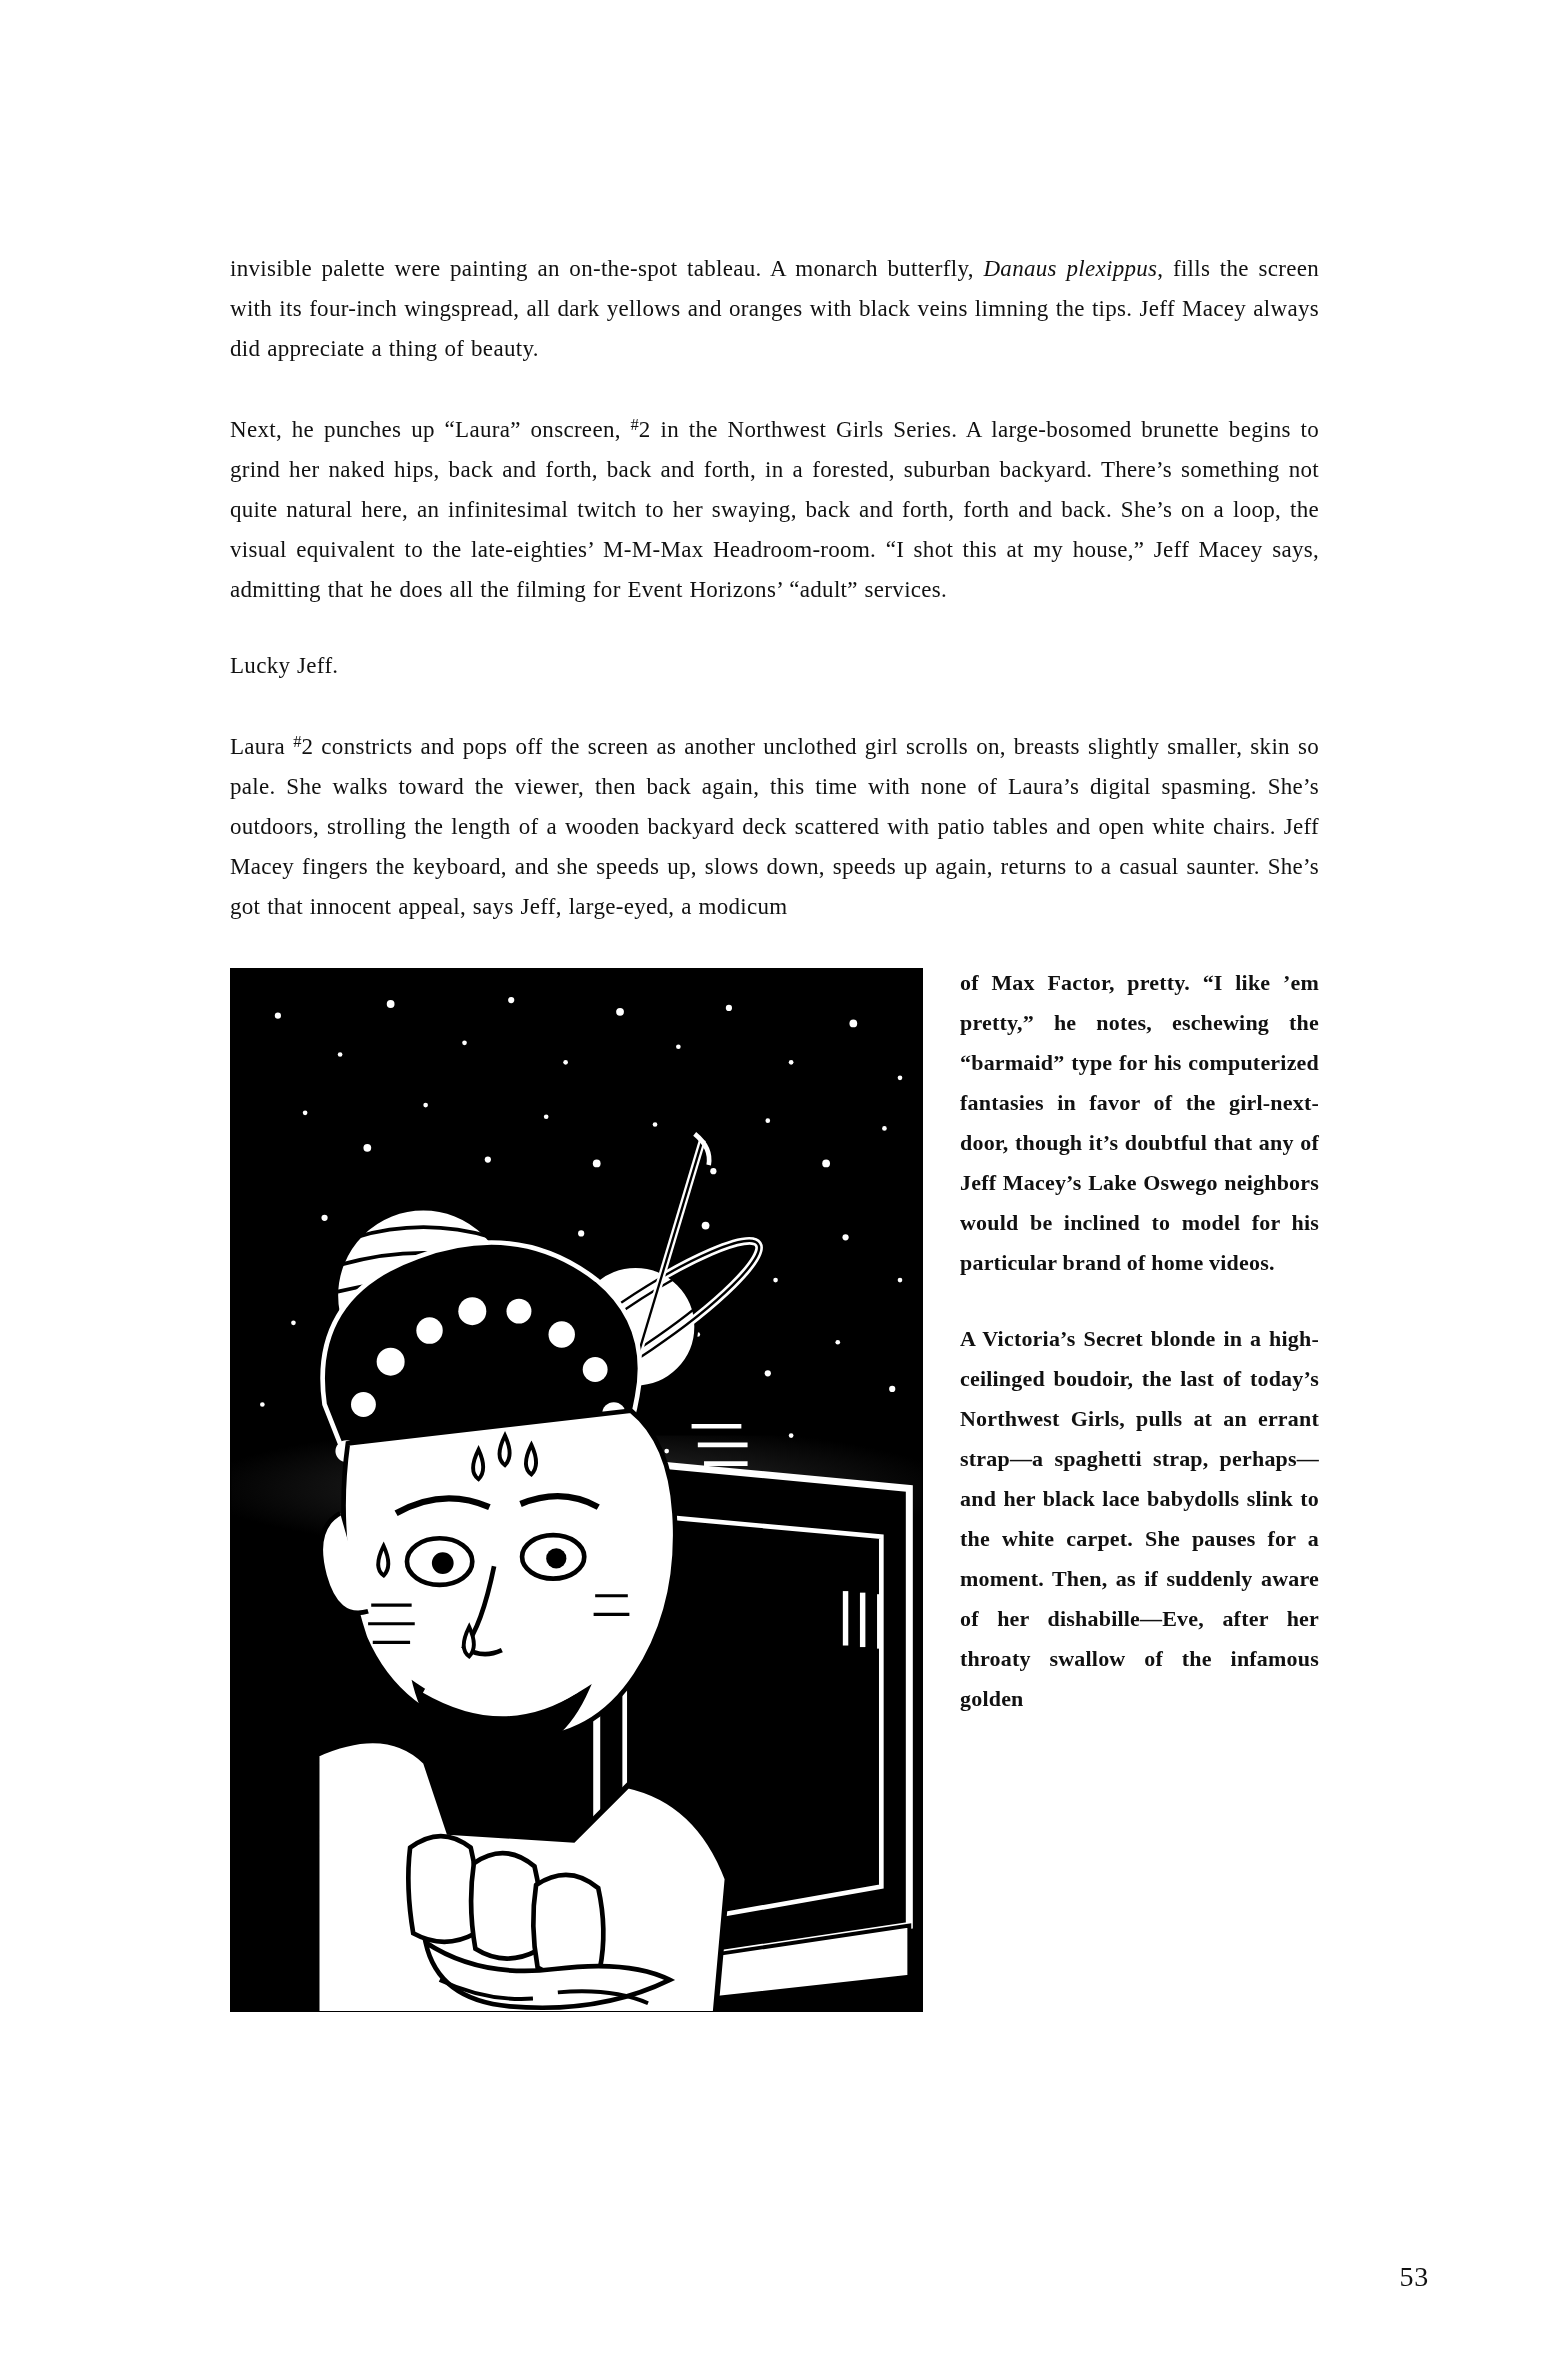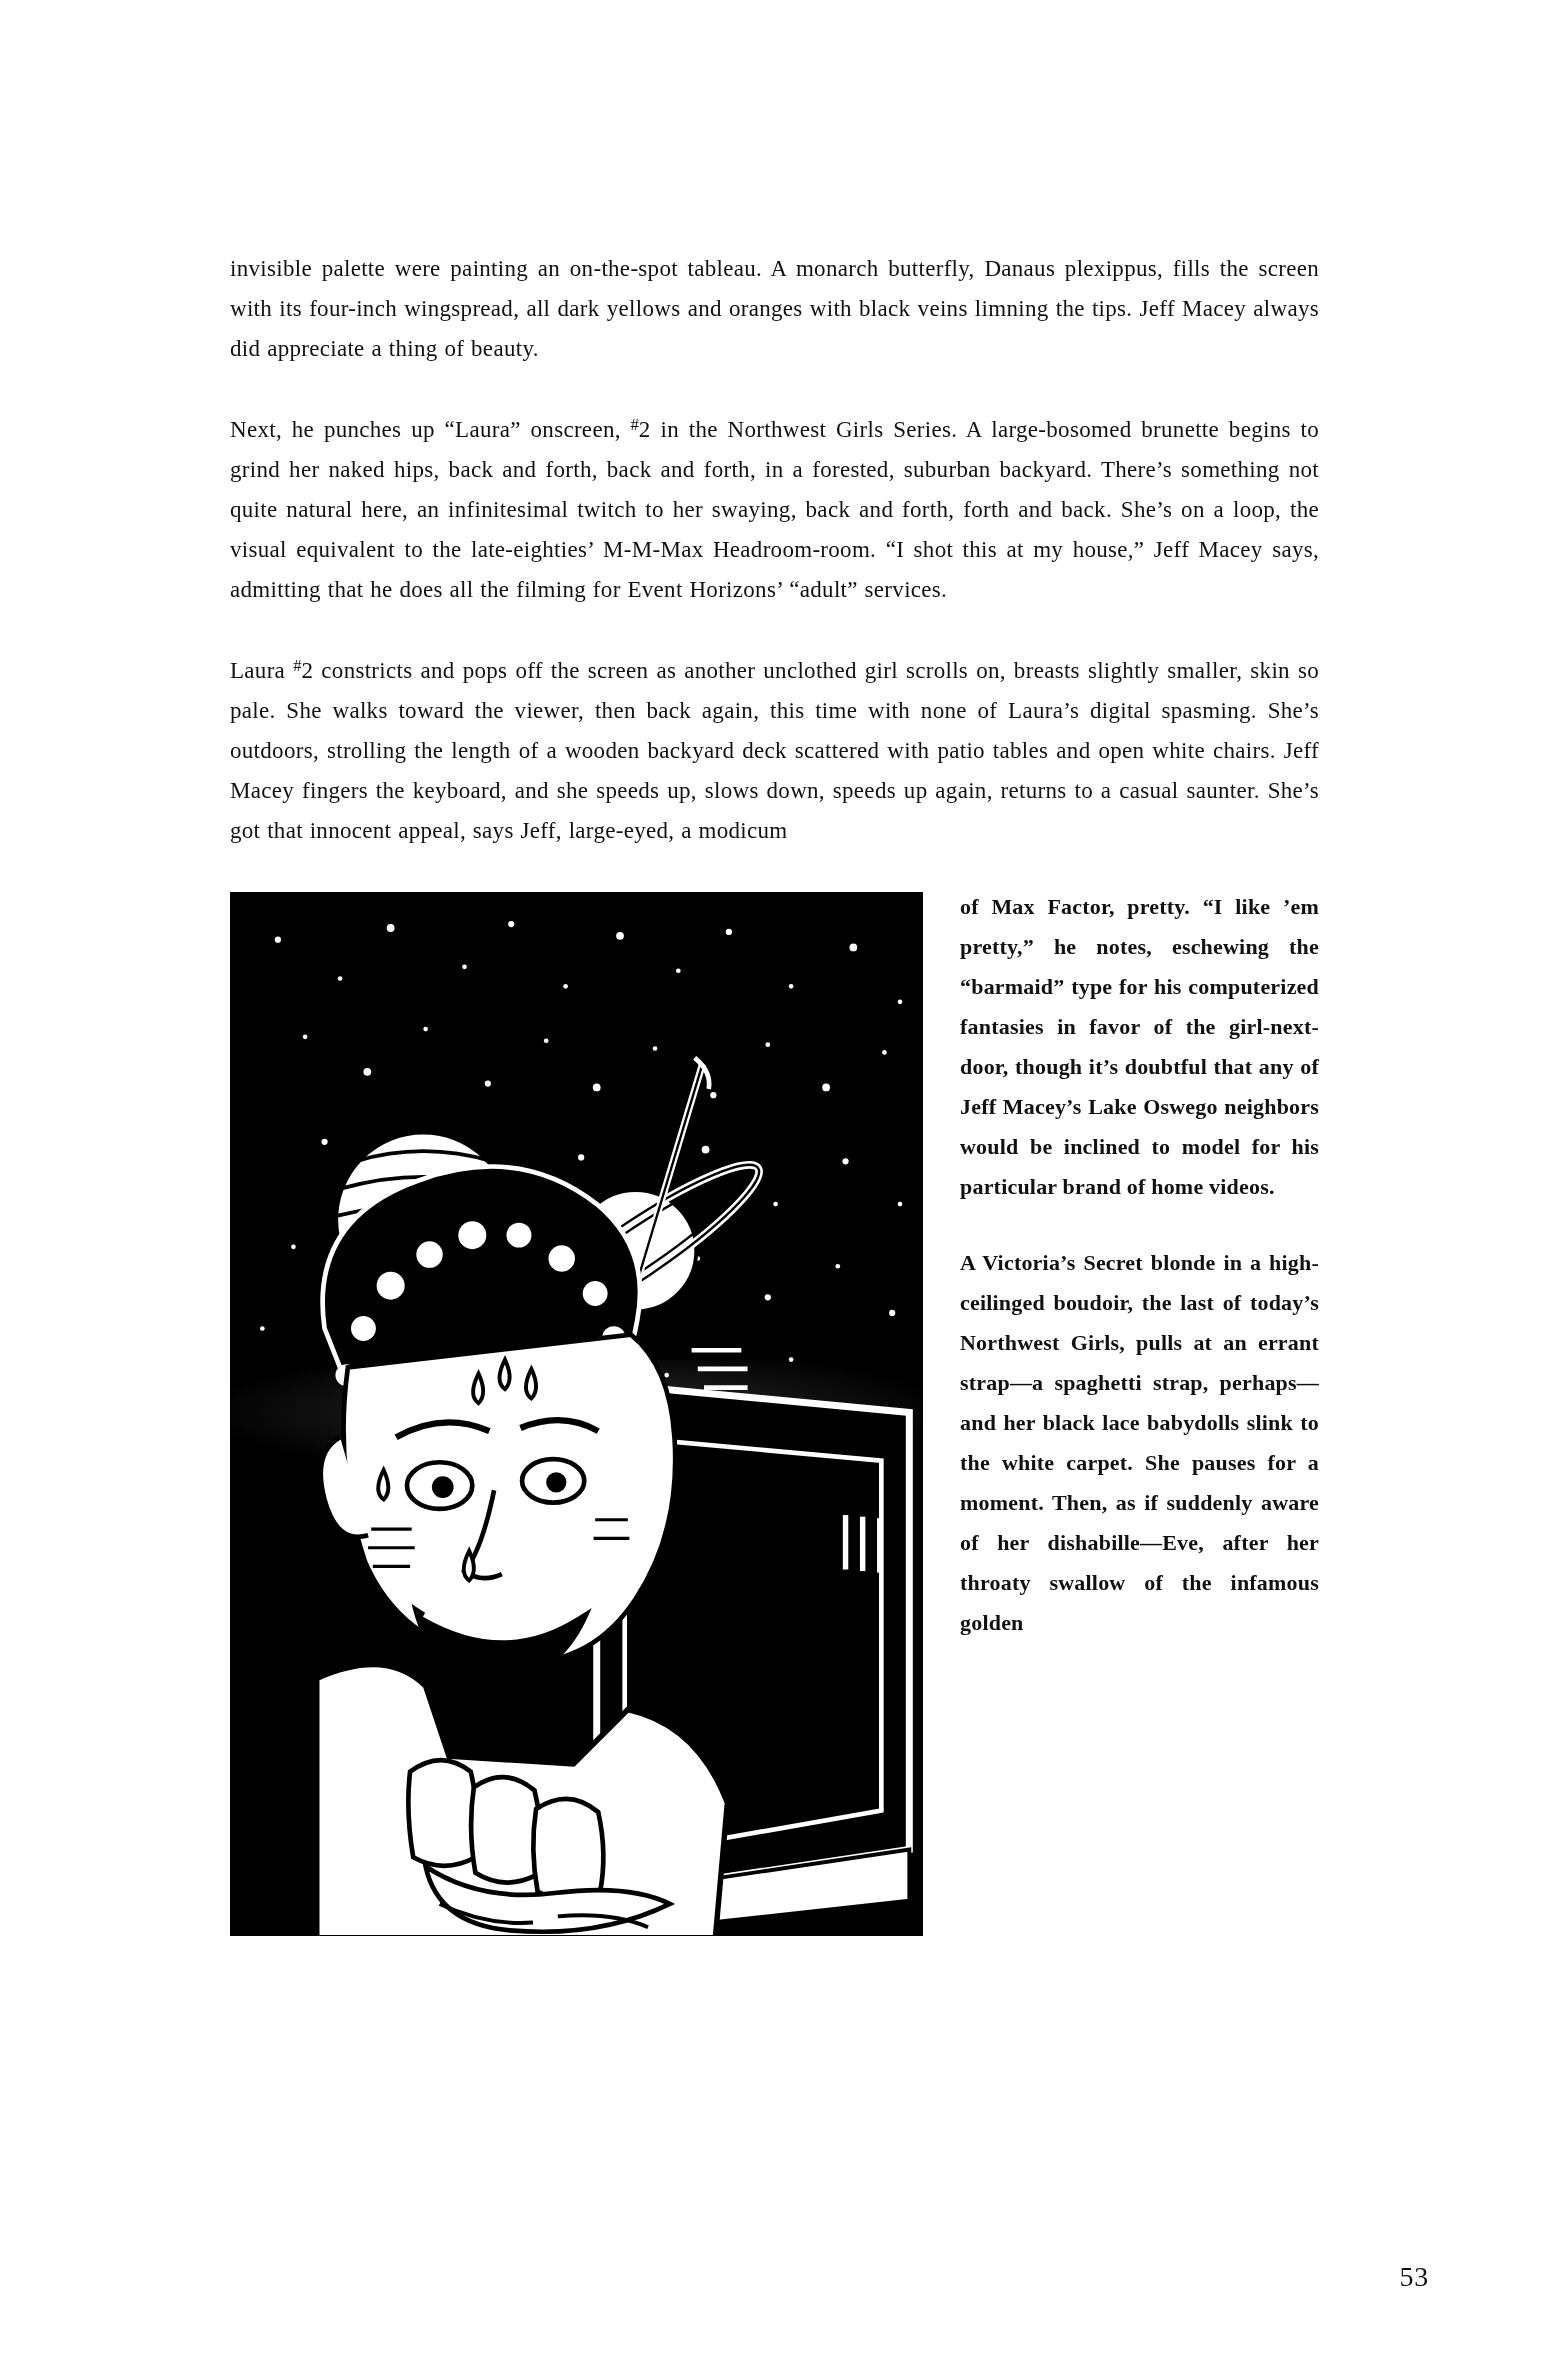"Danaus plexippus" .it { font-style: none -> italic }
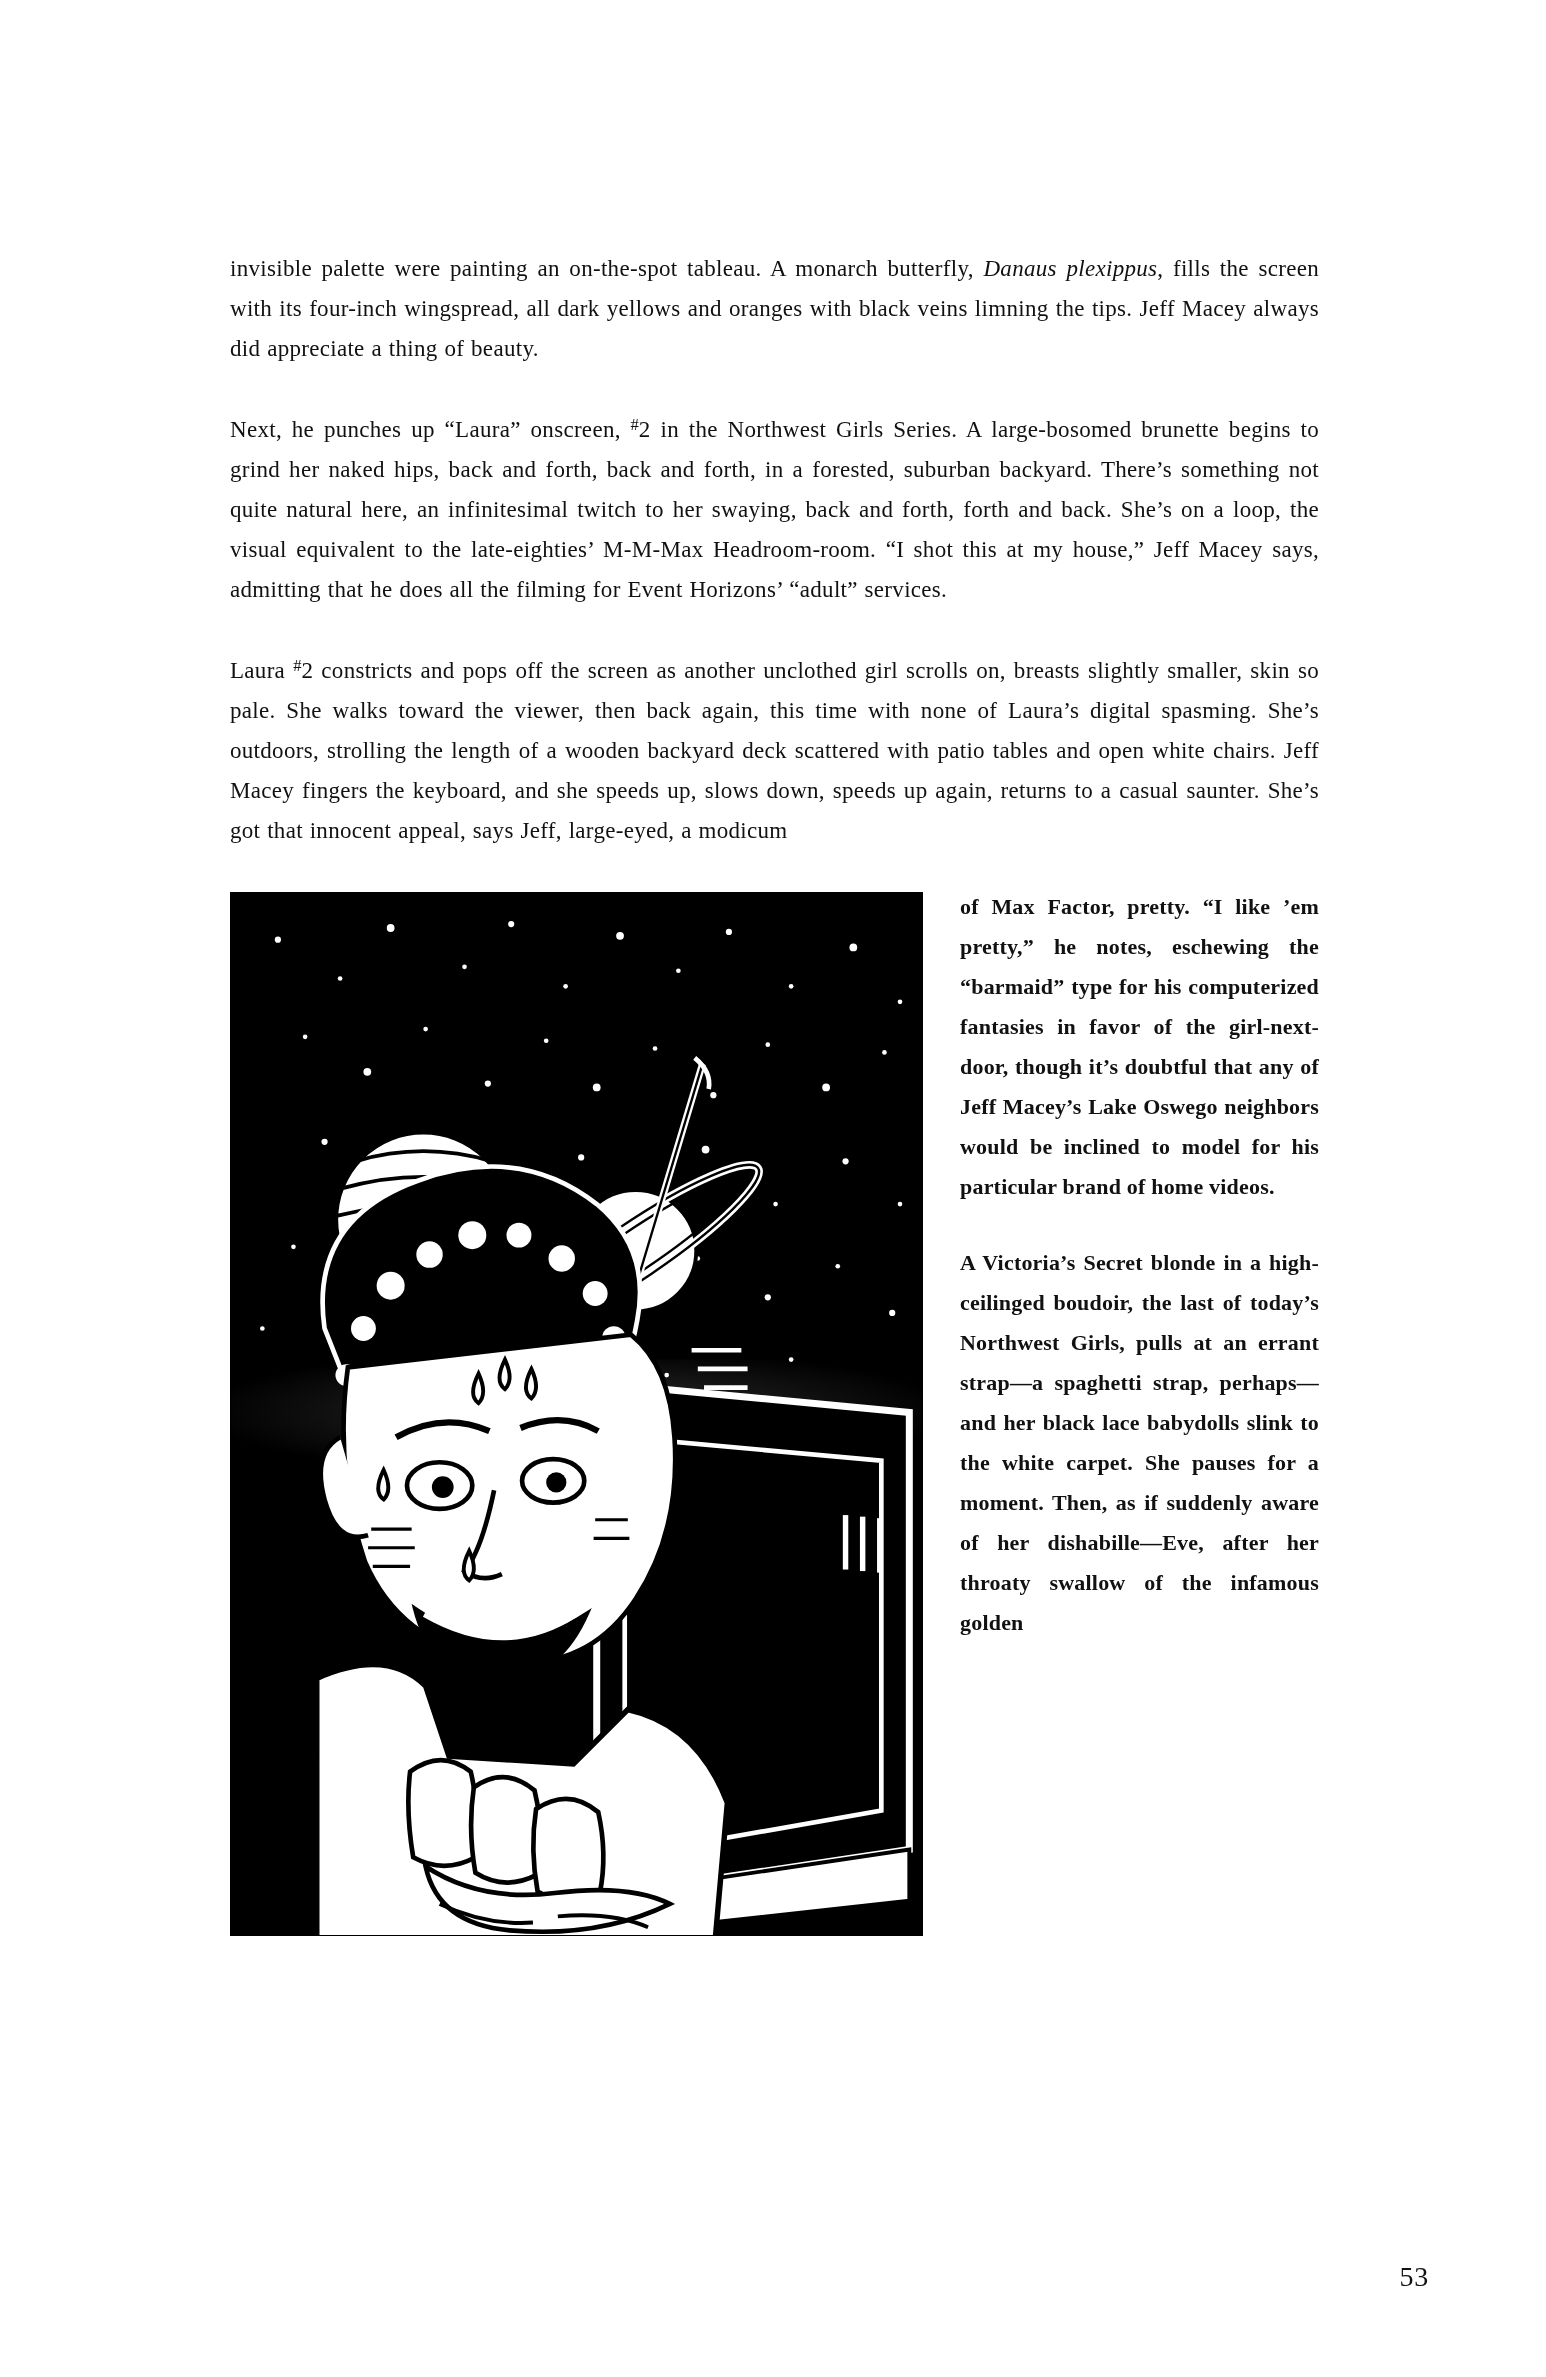"Lucky Jeff." p.para { html: none -> <p>Lucky Jeff.</p> }
